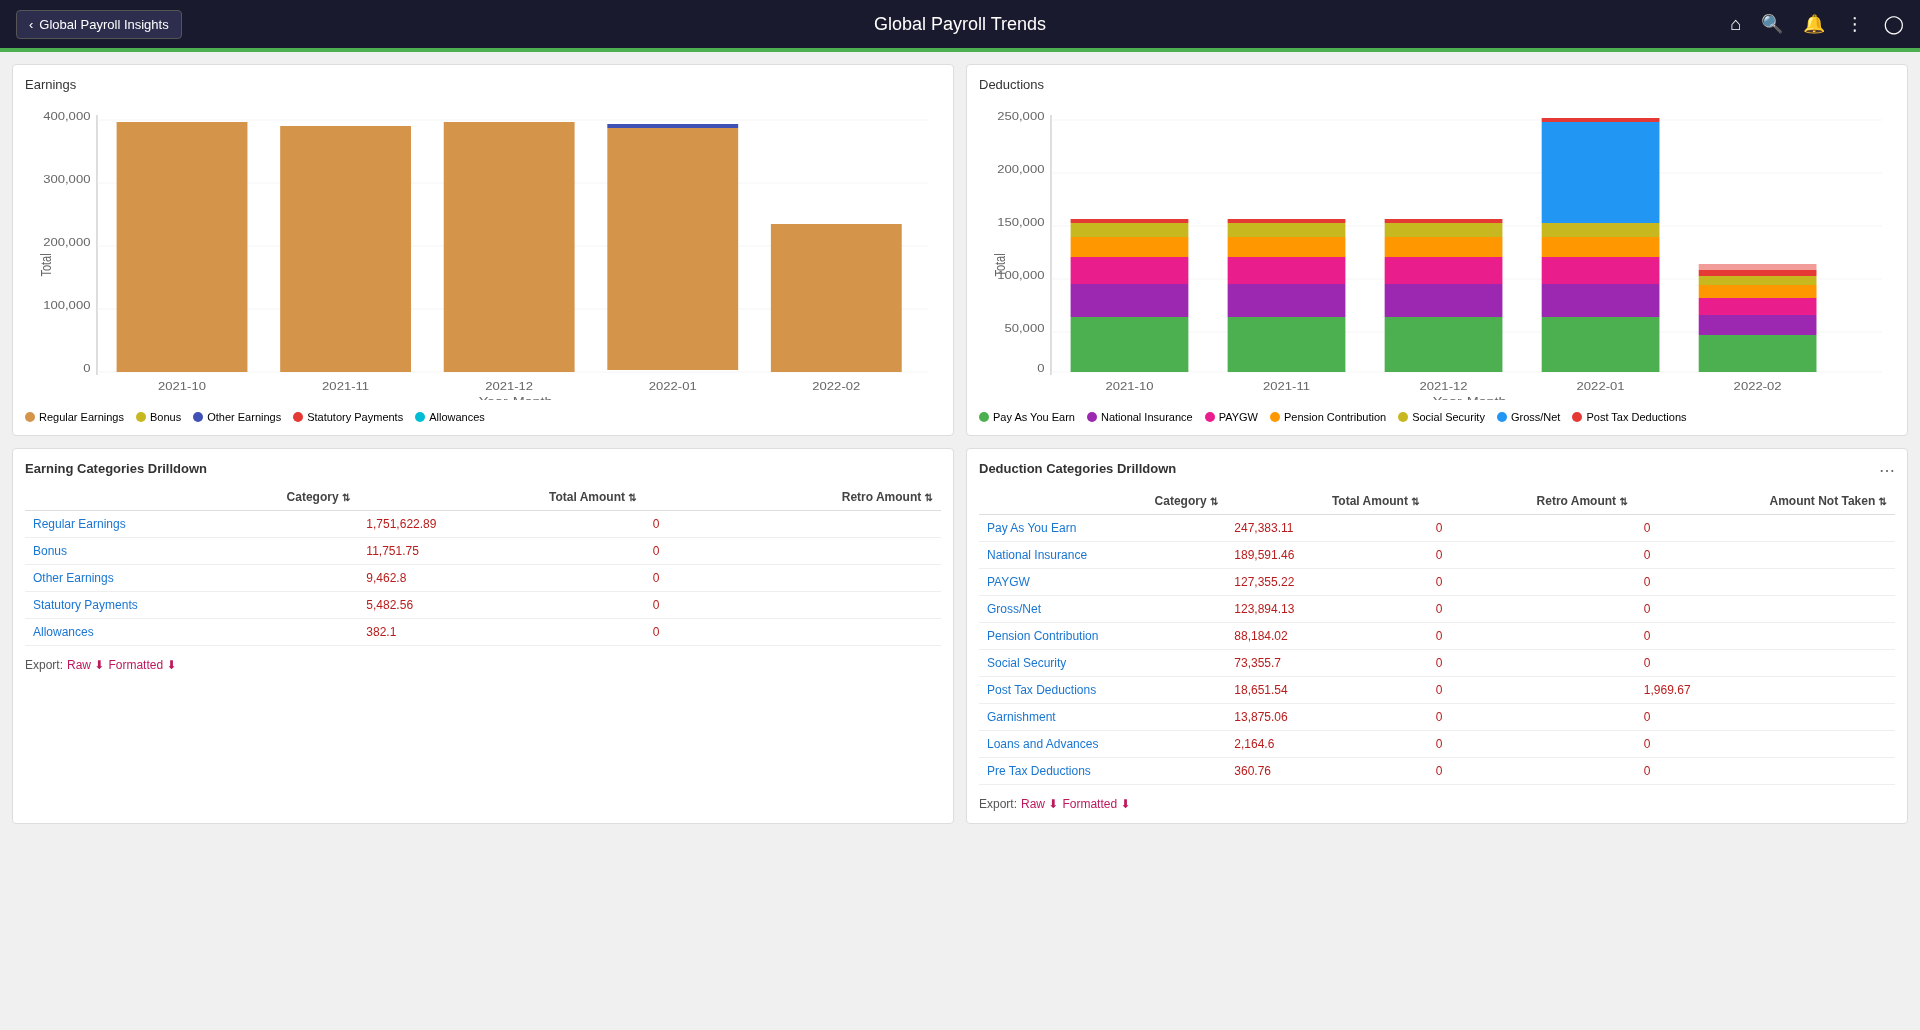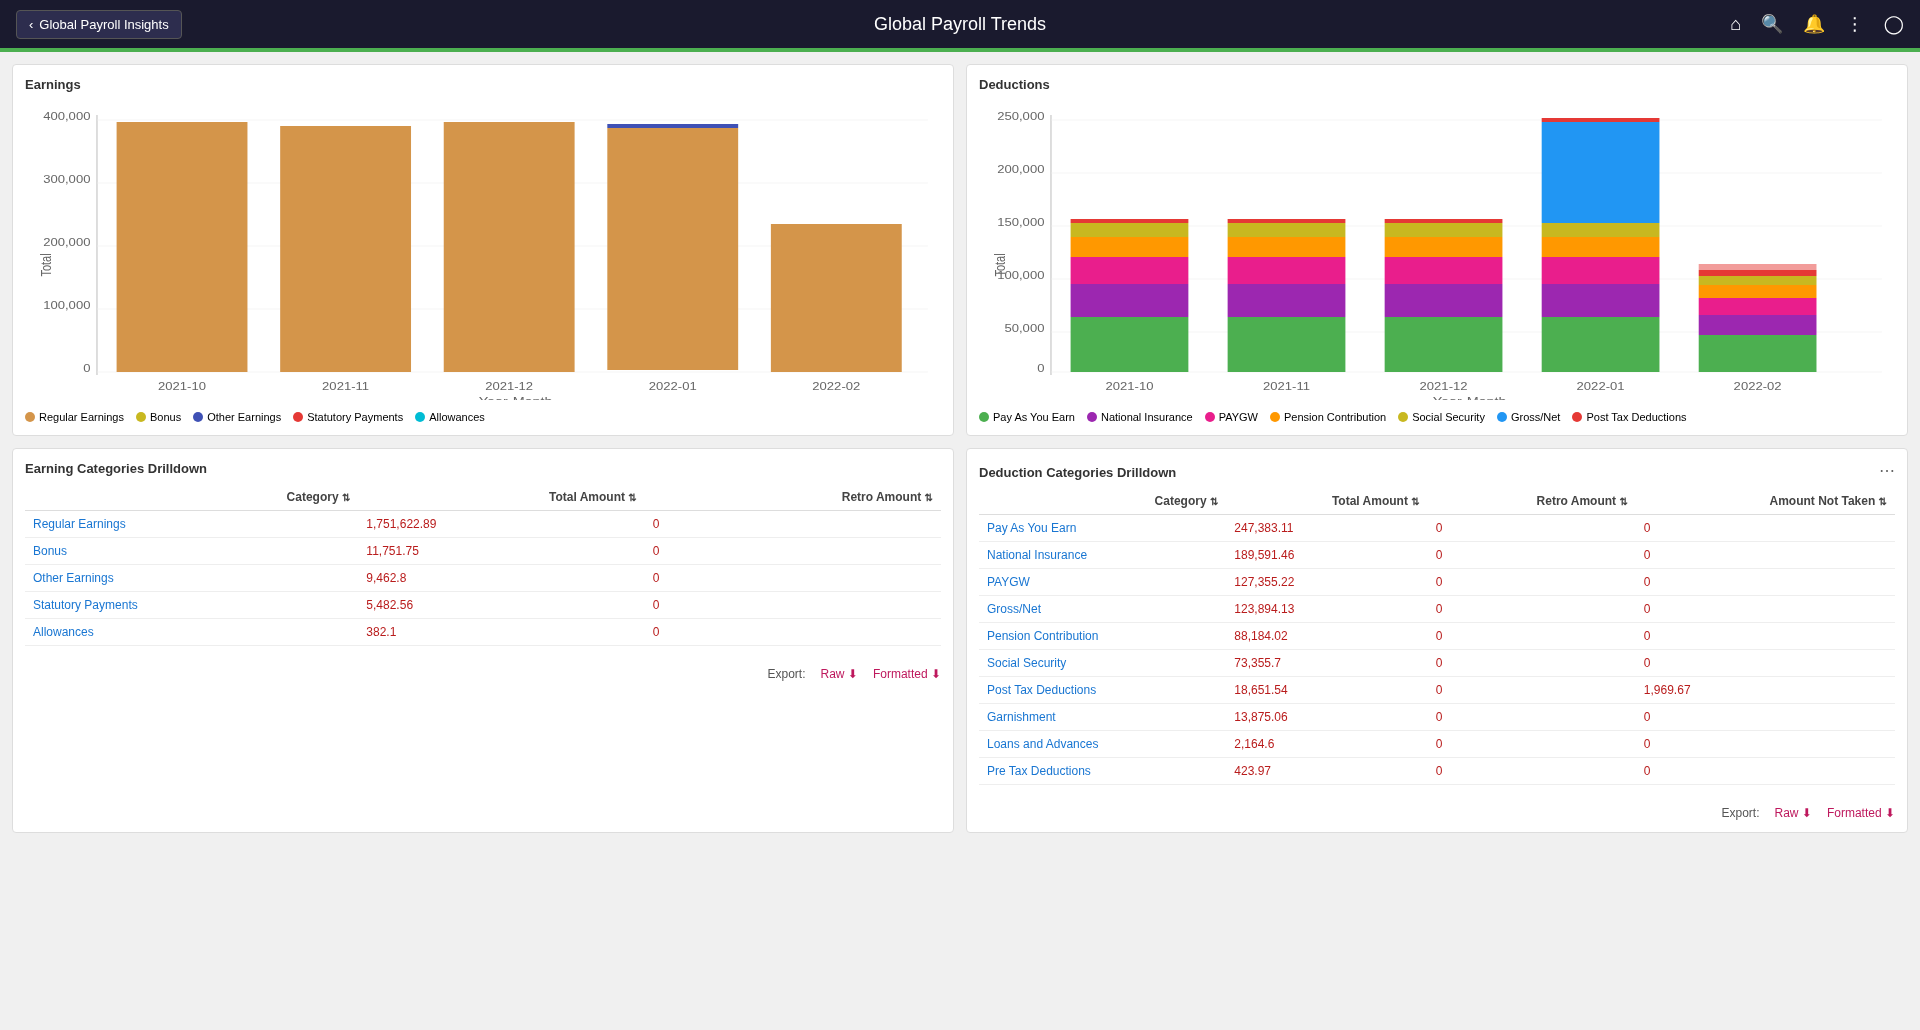"Earnings" .panel-title { font-weight: 700 -> 400 }
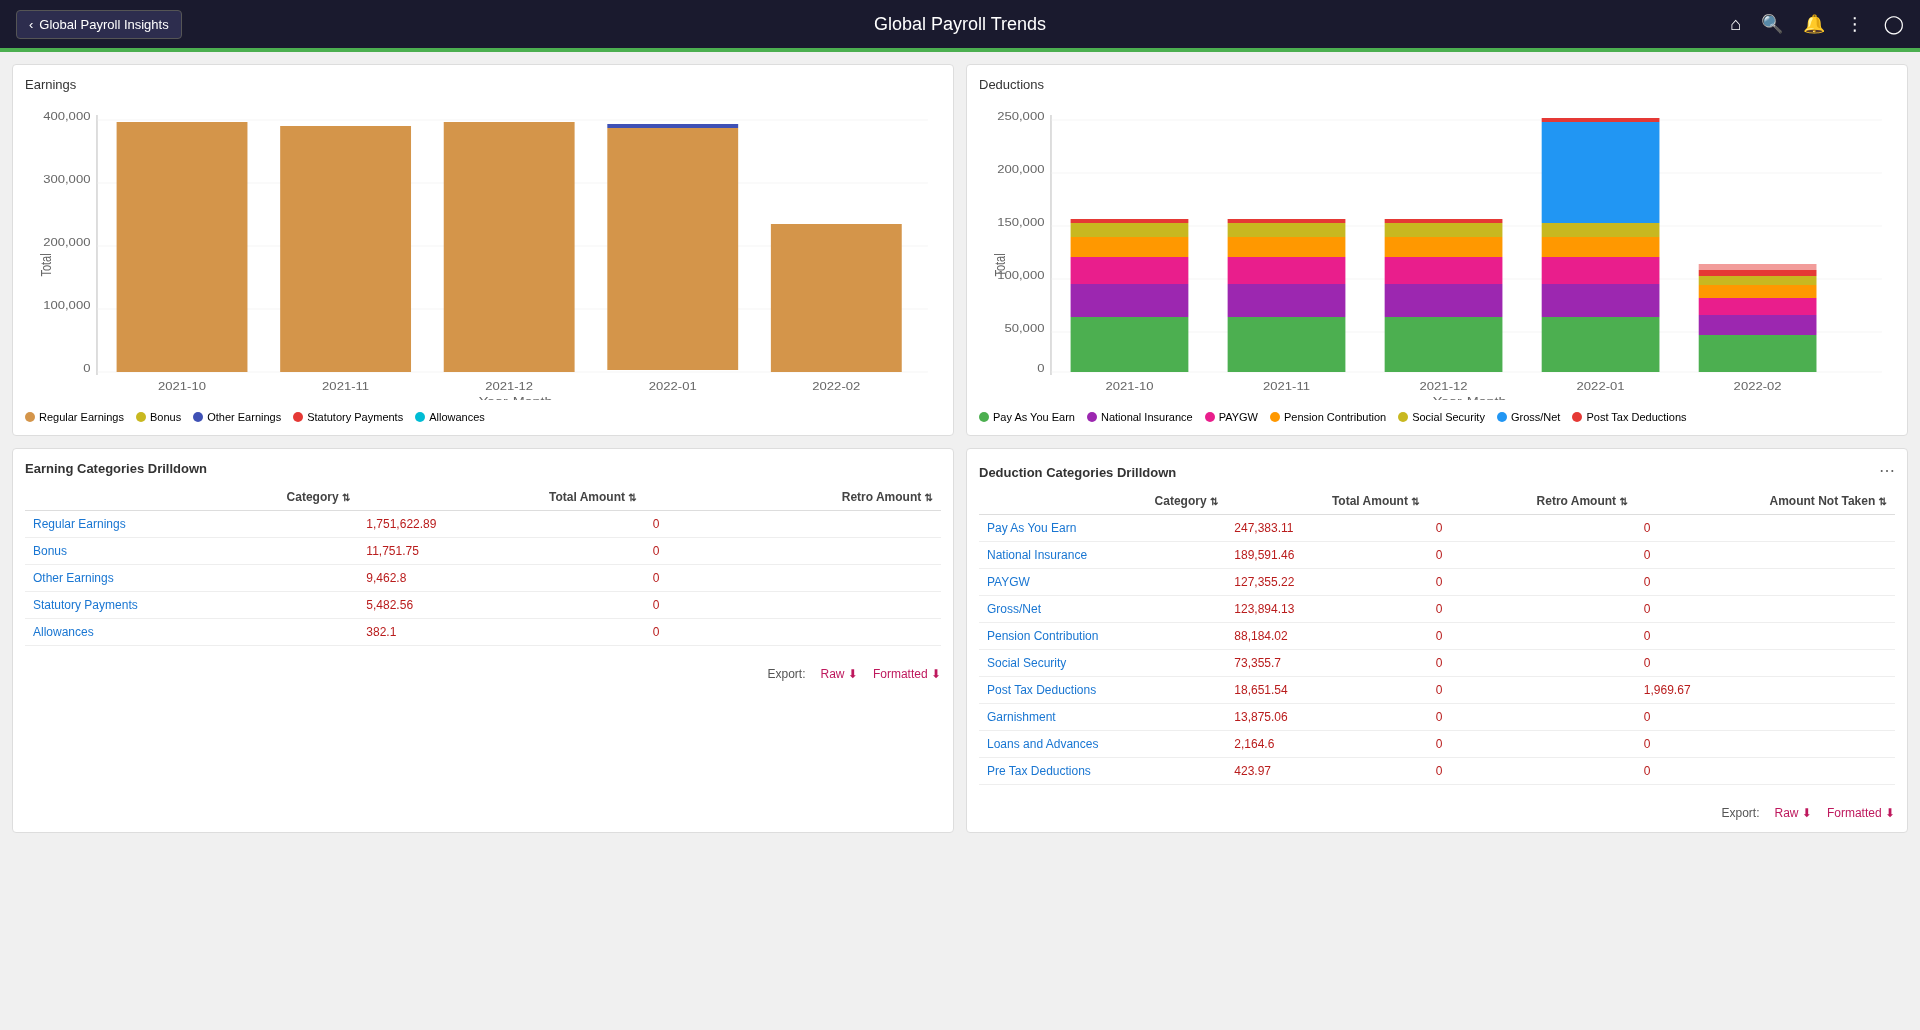"Earning Categories Drilldown" .drilldown-header { align-items: flex-end -> flex-start }
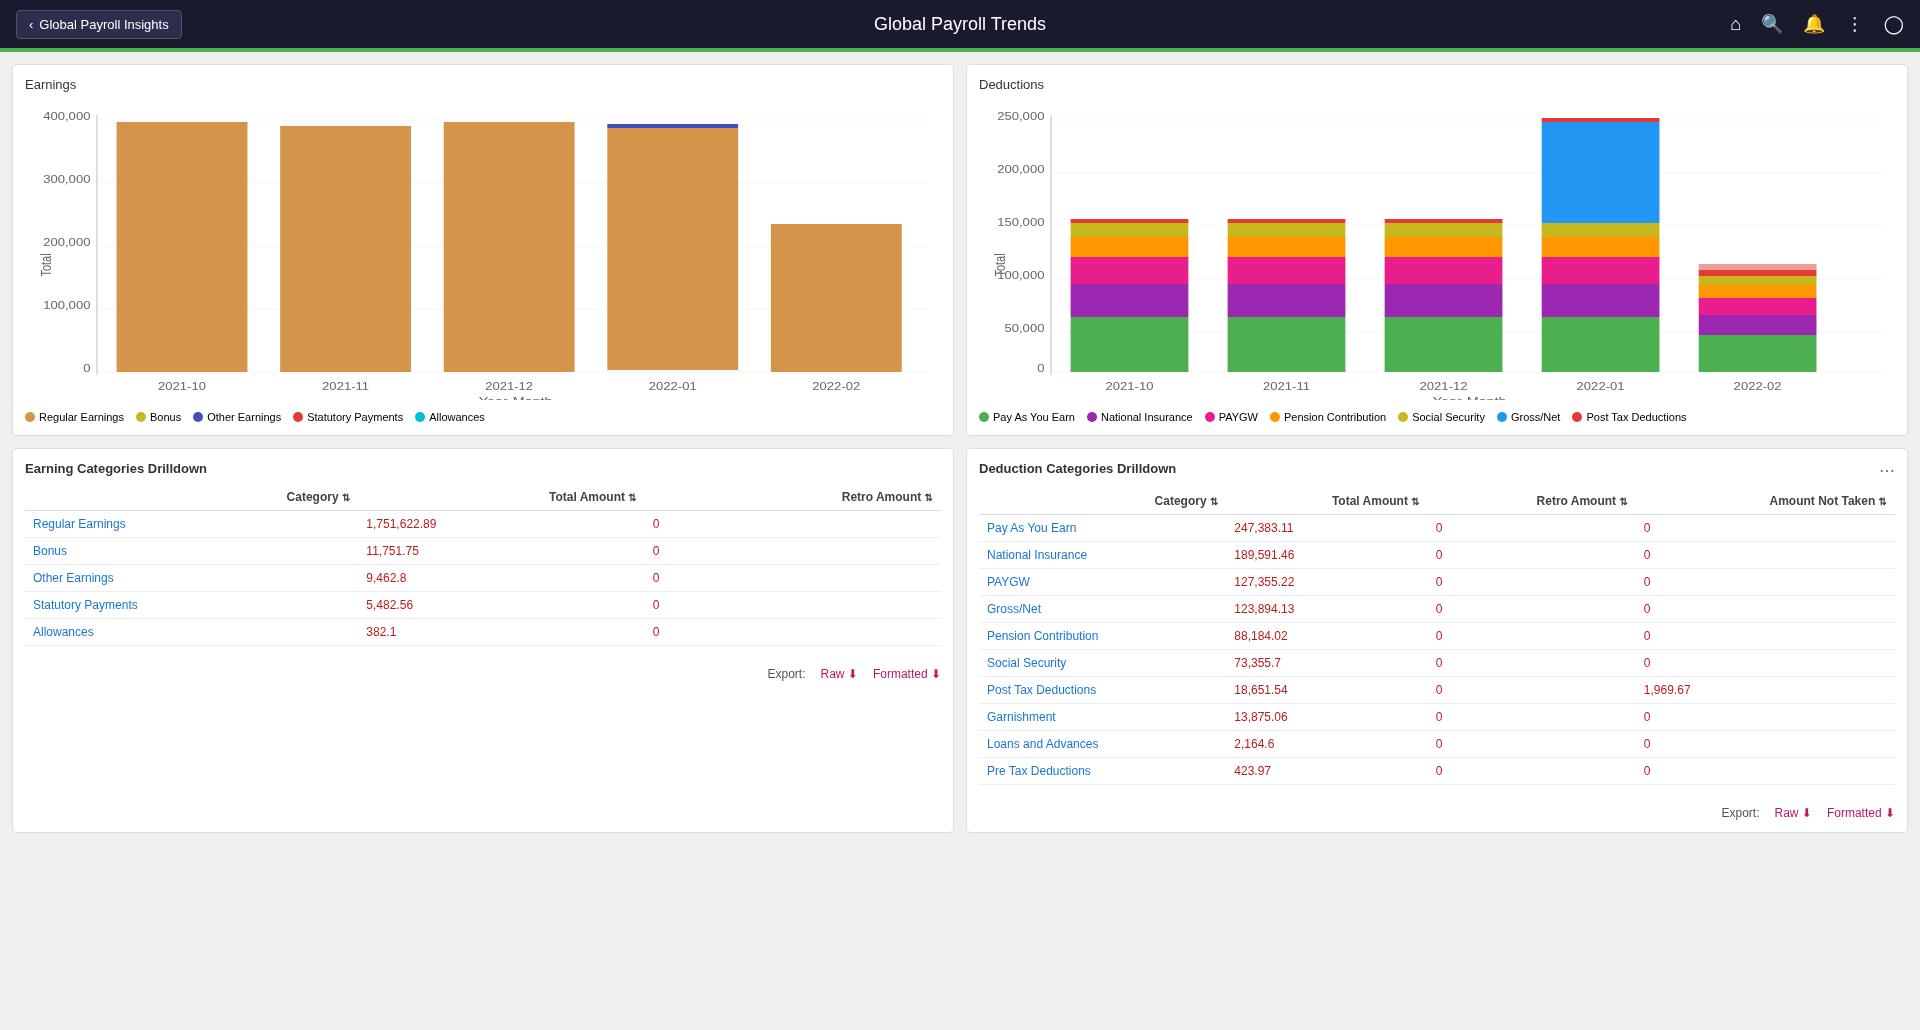"Export:" .export-row { gap: 15px -> 4px; justify-content: flex-end -> none; margin-top: 21px -> 12px }
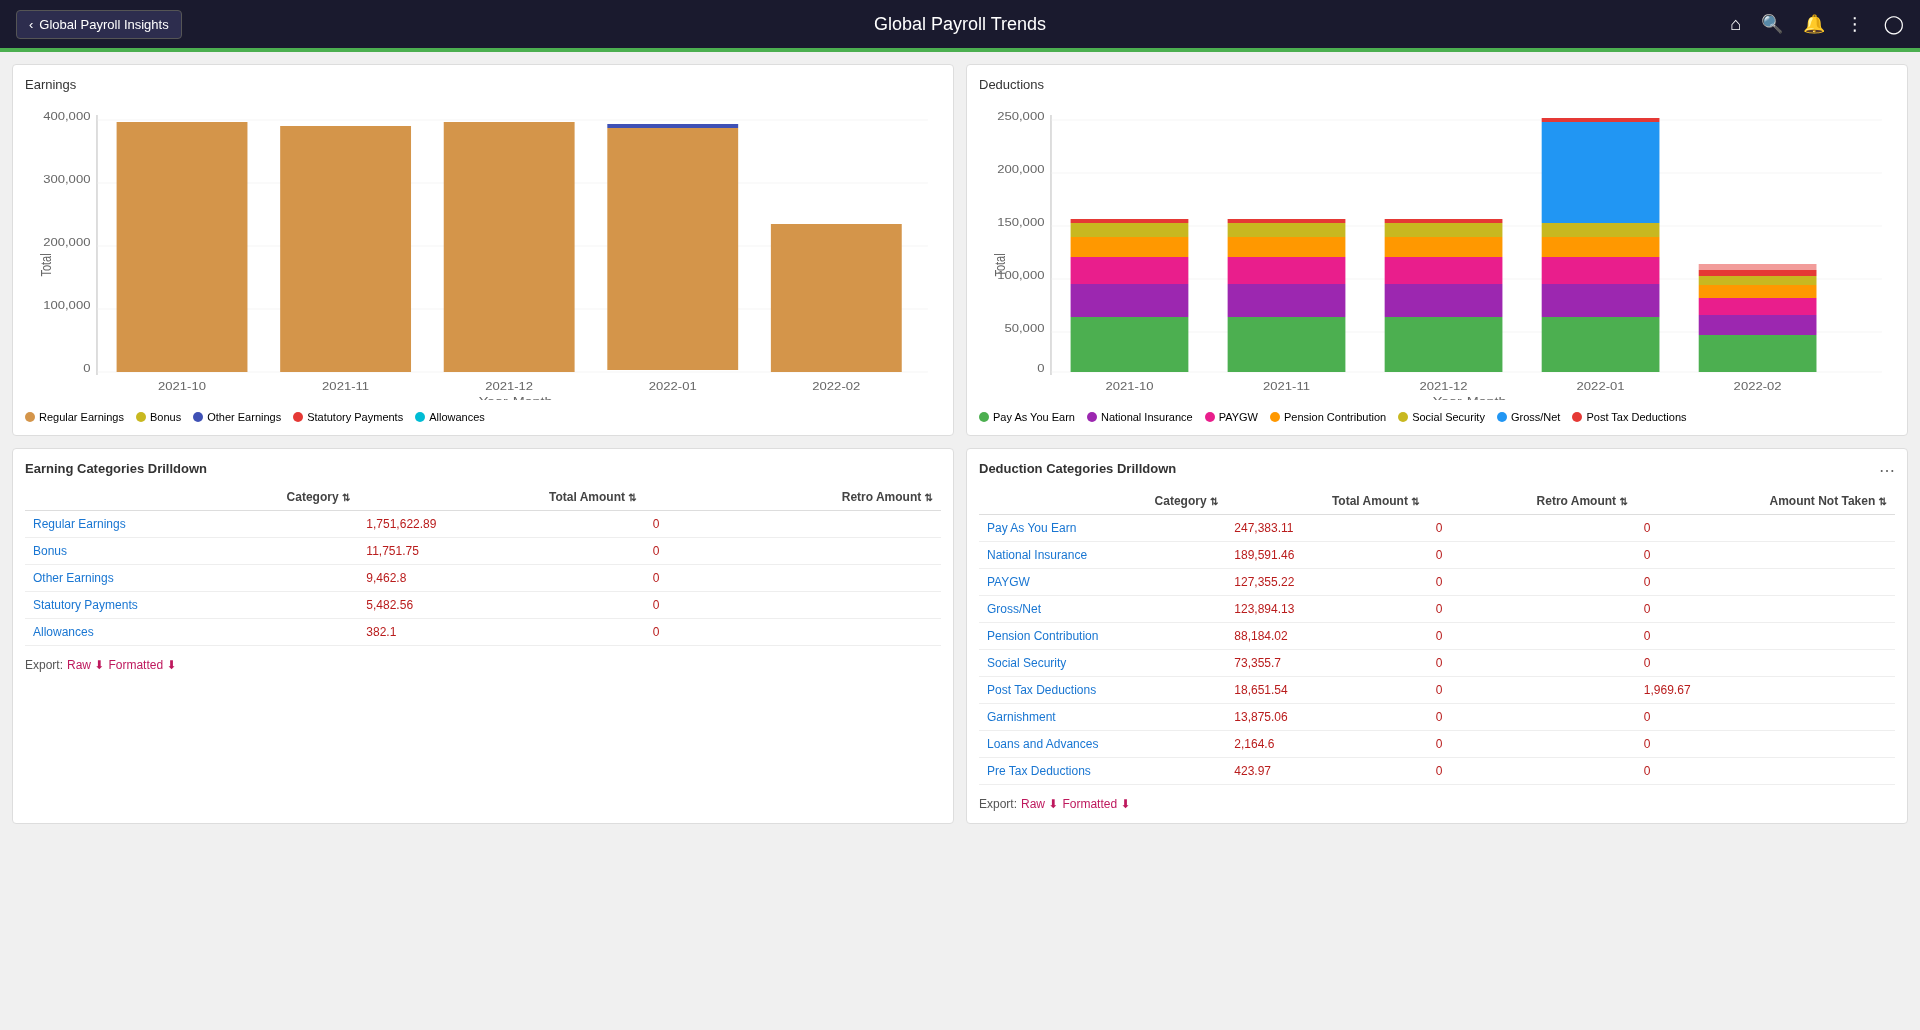"423.97" td { text: 423.97 -> 360.76 }
